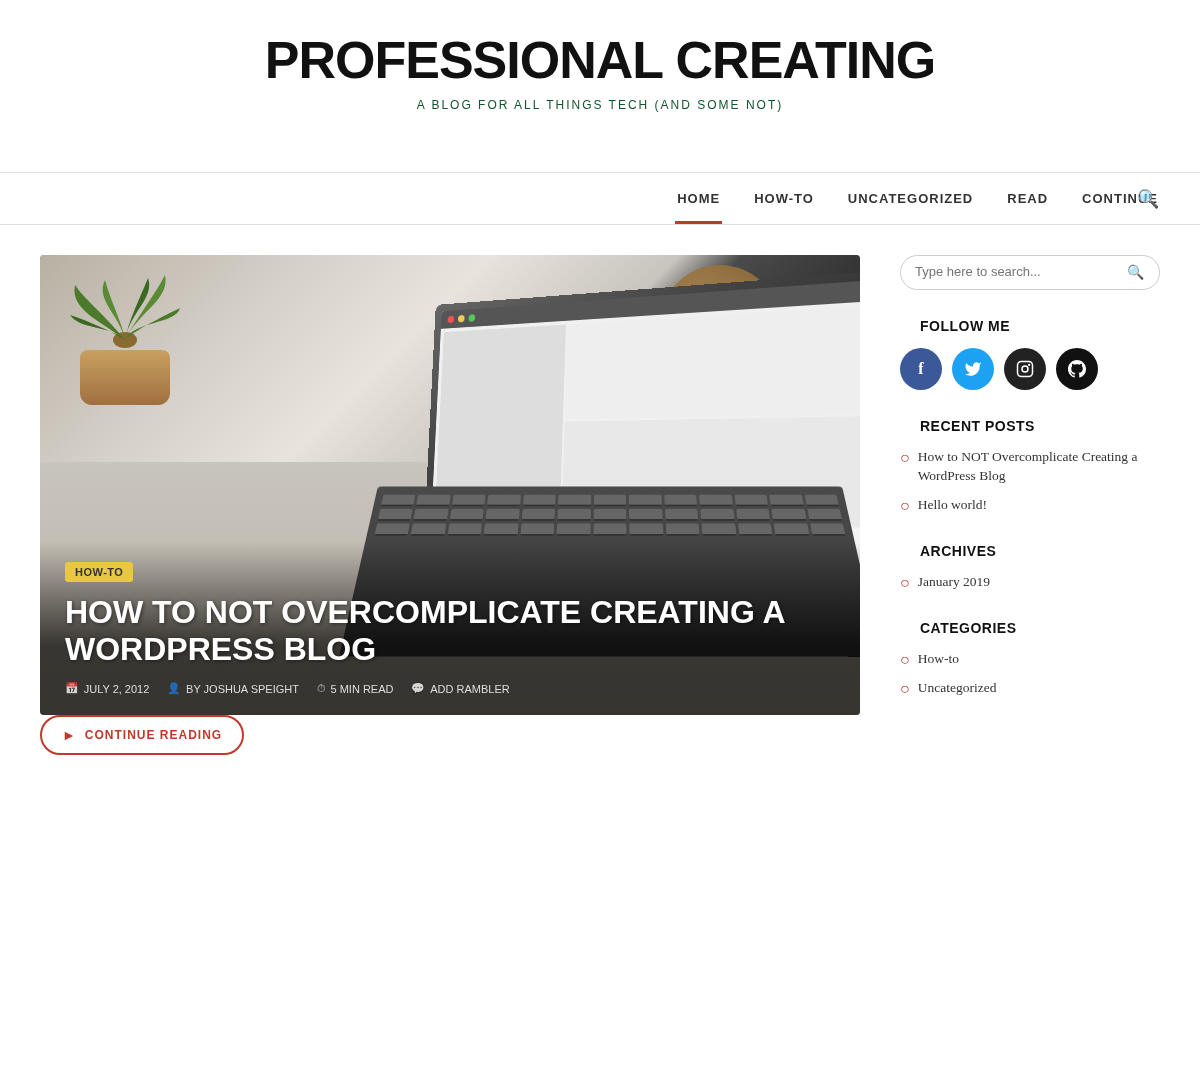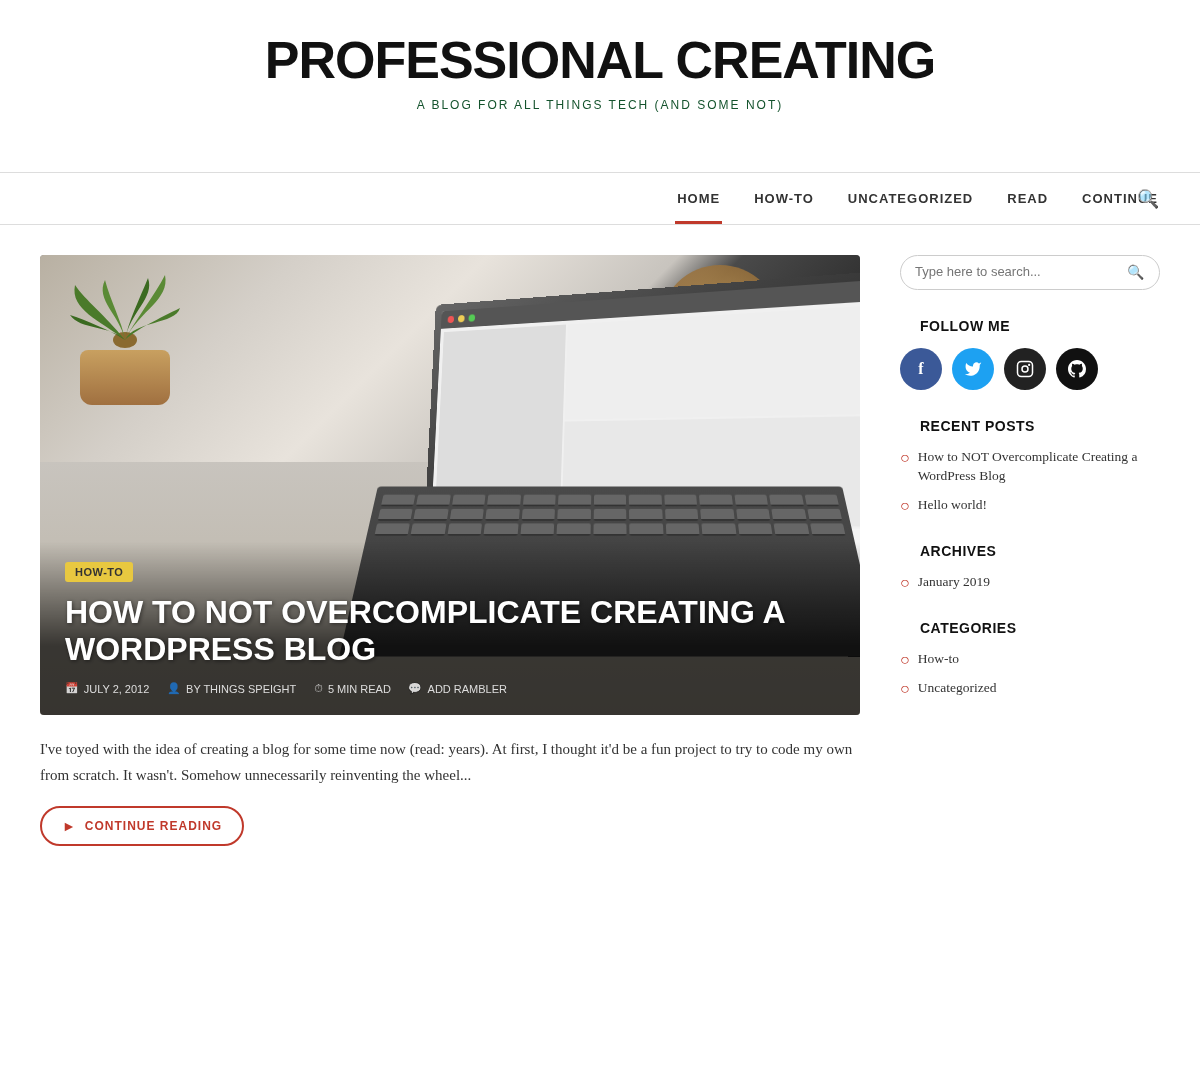"BY THINGS SPEIGHT" span { text: THINGS -> JOSHUA }
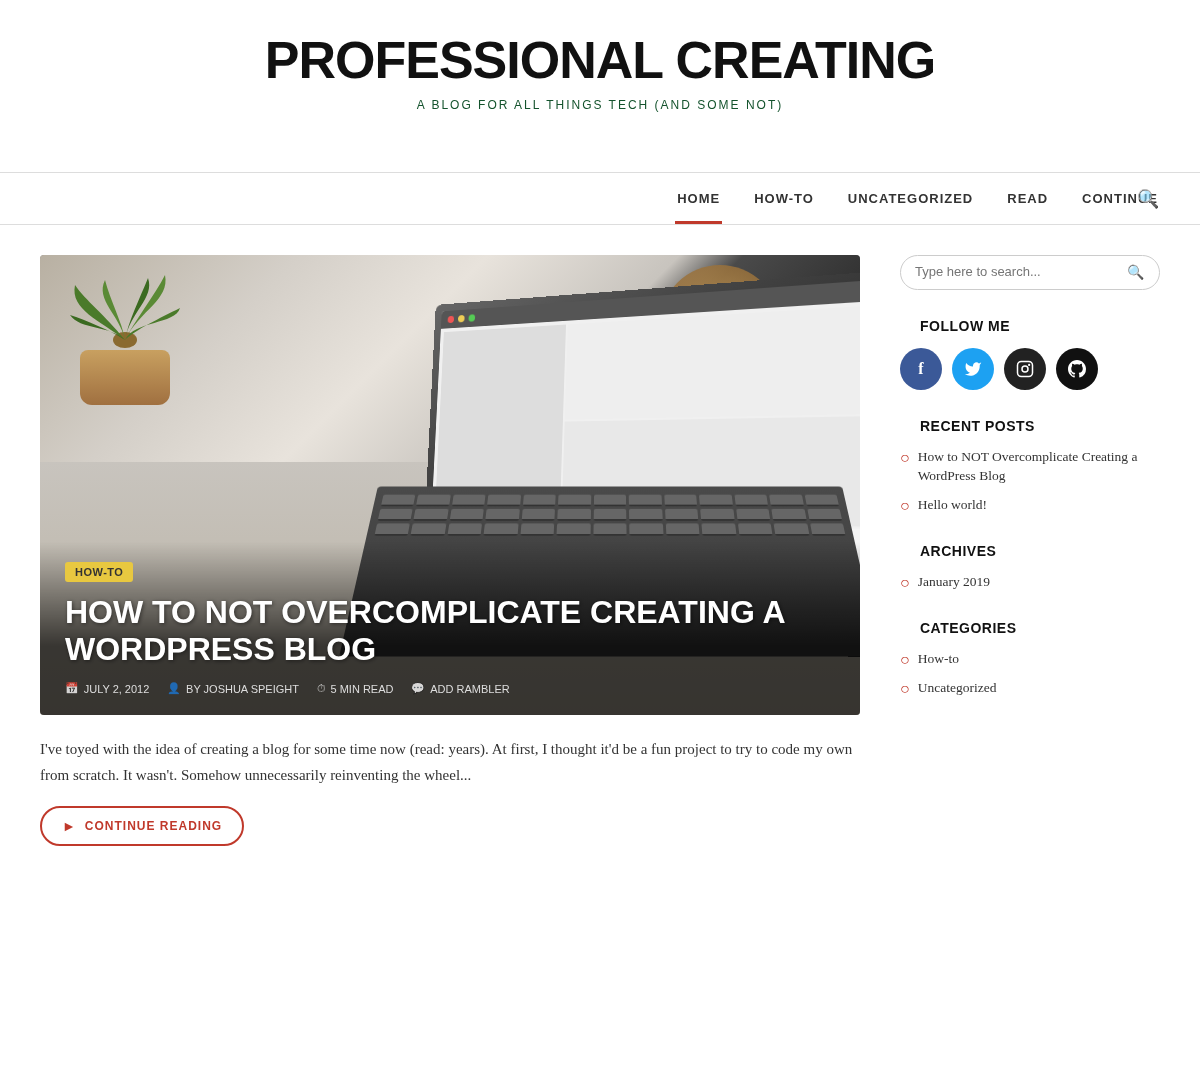"I've toyed with the idea" p.post-excerpt { html: <p>I've toyed with the idea of creating a blog for some time now (read: years). At first, I thought it'd be a fun project to try to code my own from scratch. It wasn't. Somehow unnecessarily reinventing the wheel...</p> -> none }
